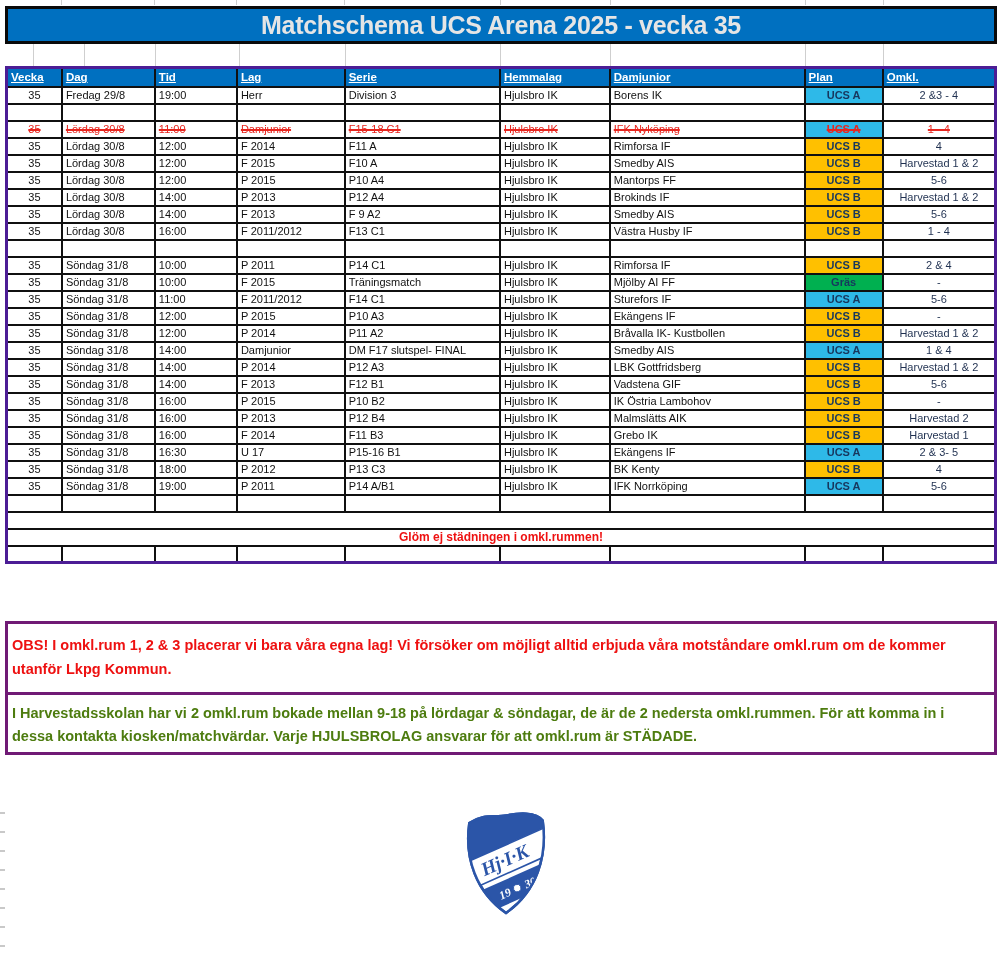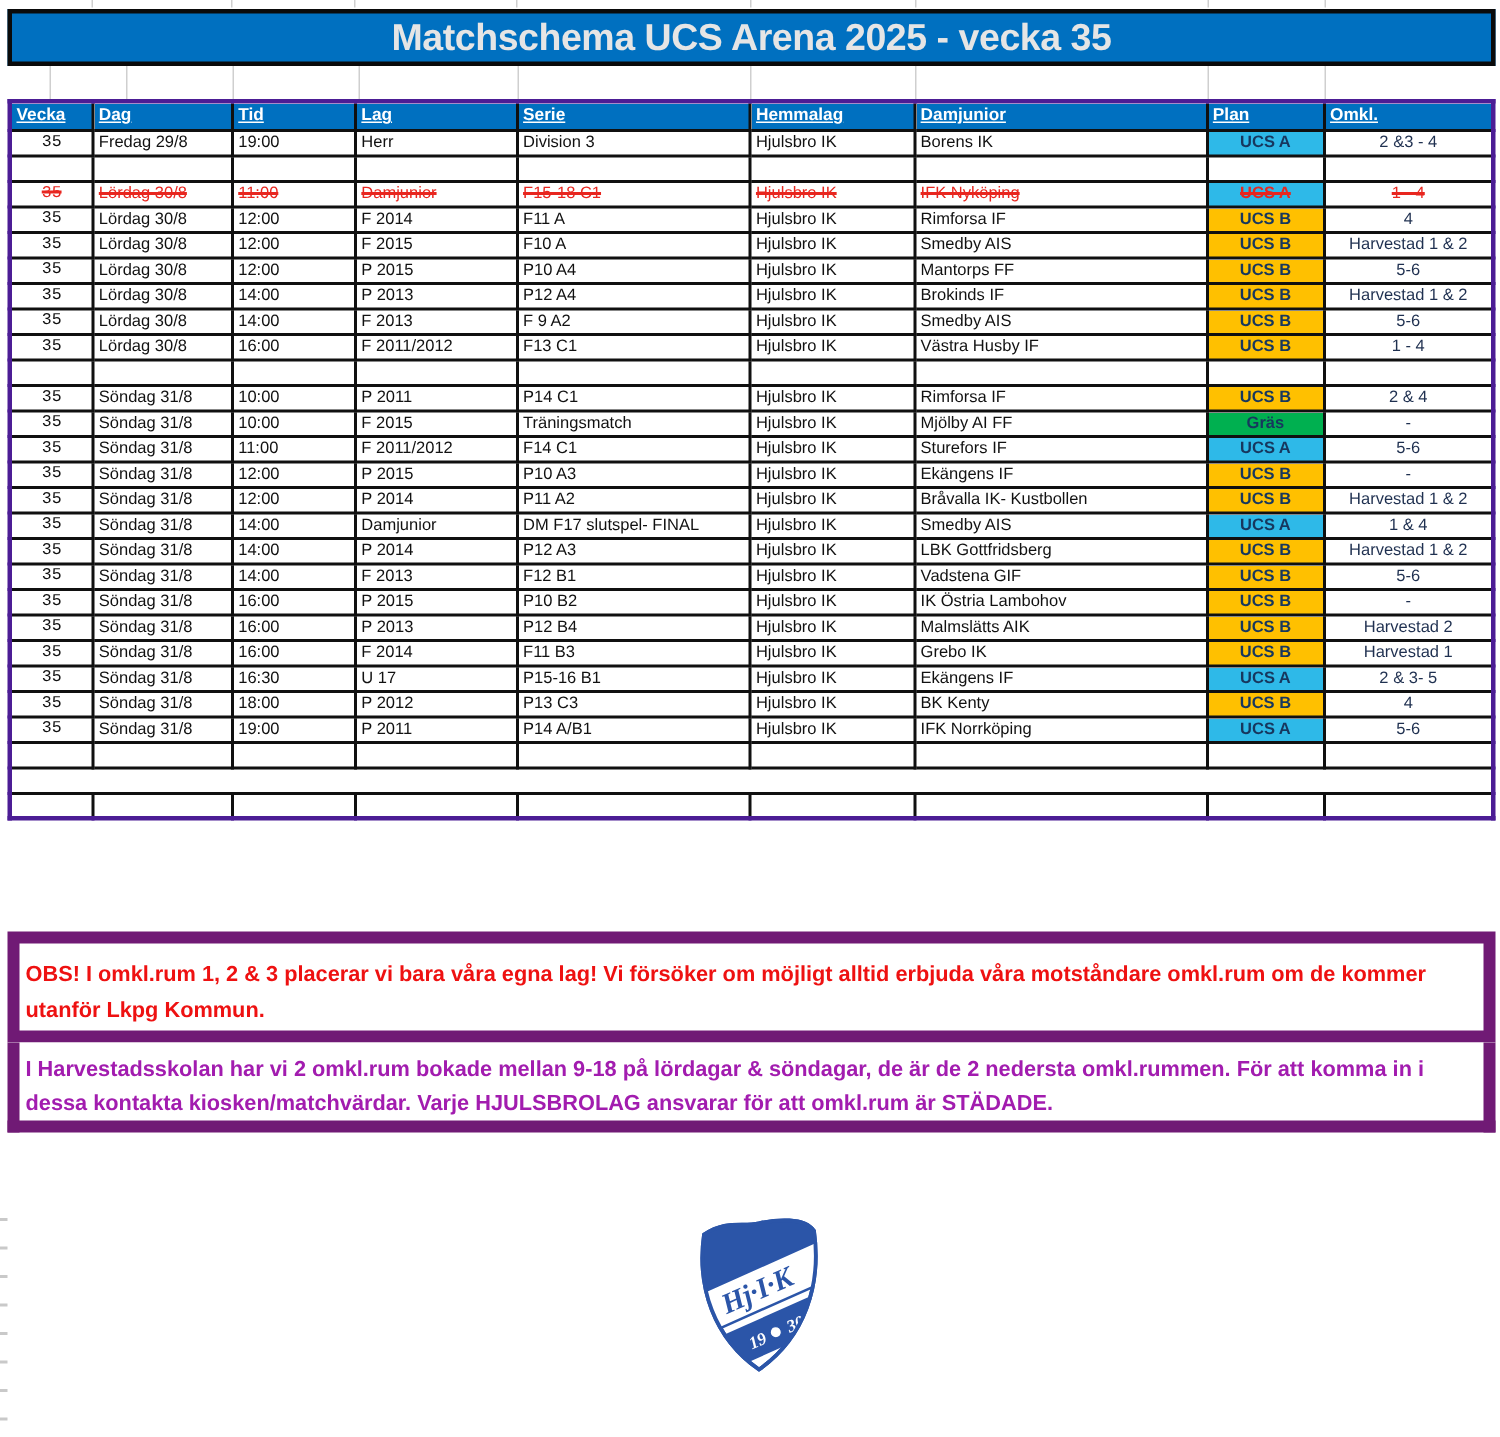"35" td.c-vecka { font-family: Liberation Mono, monospace -> none }
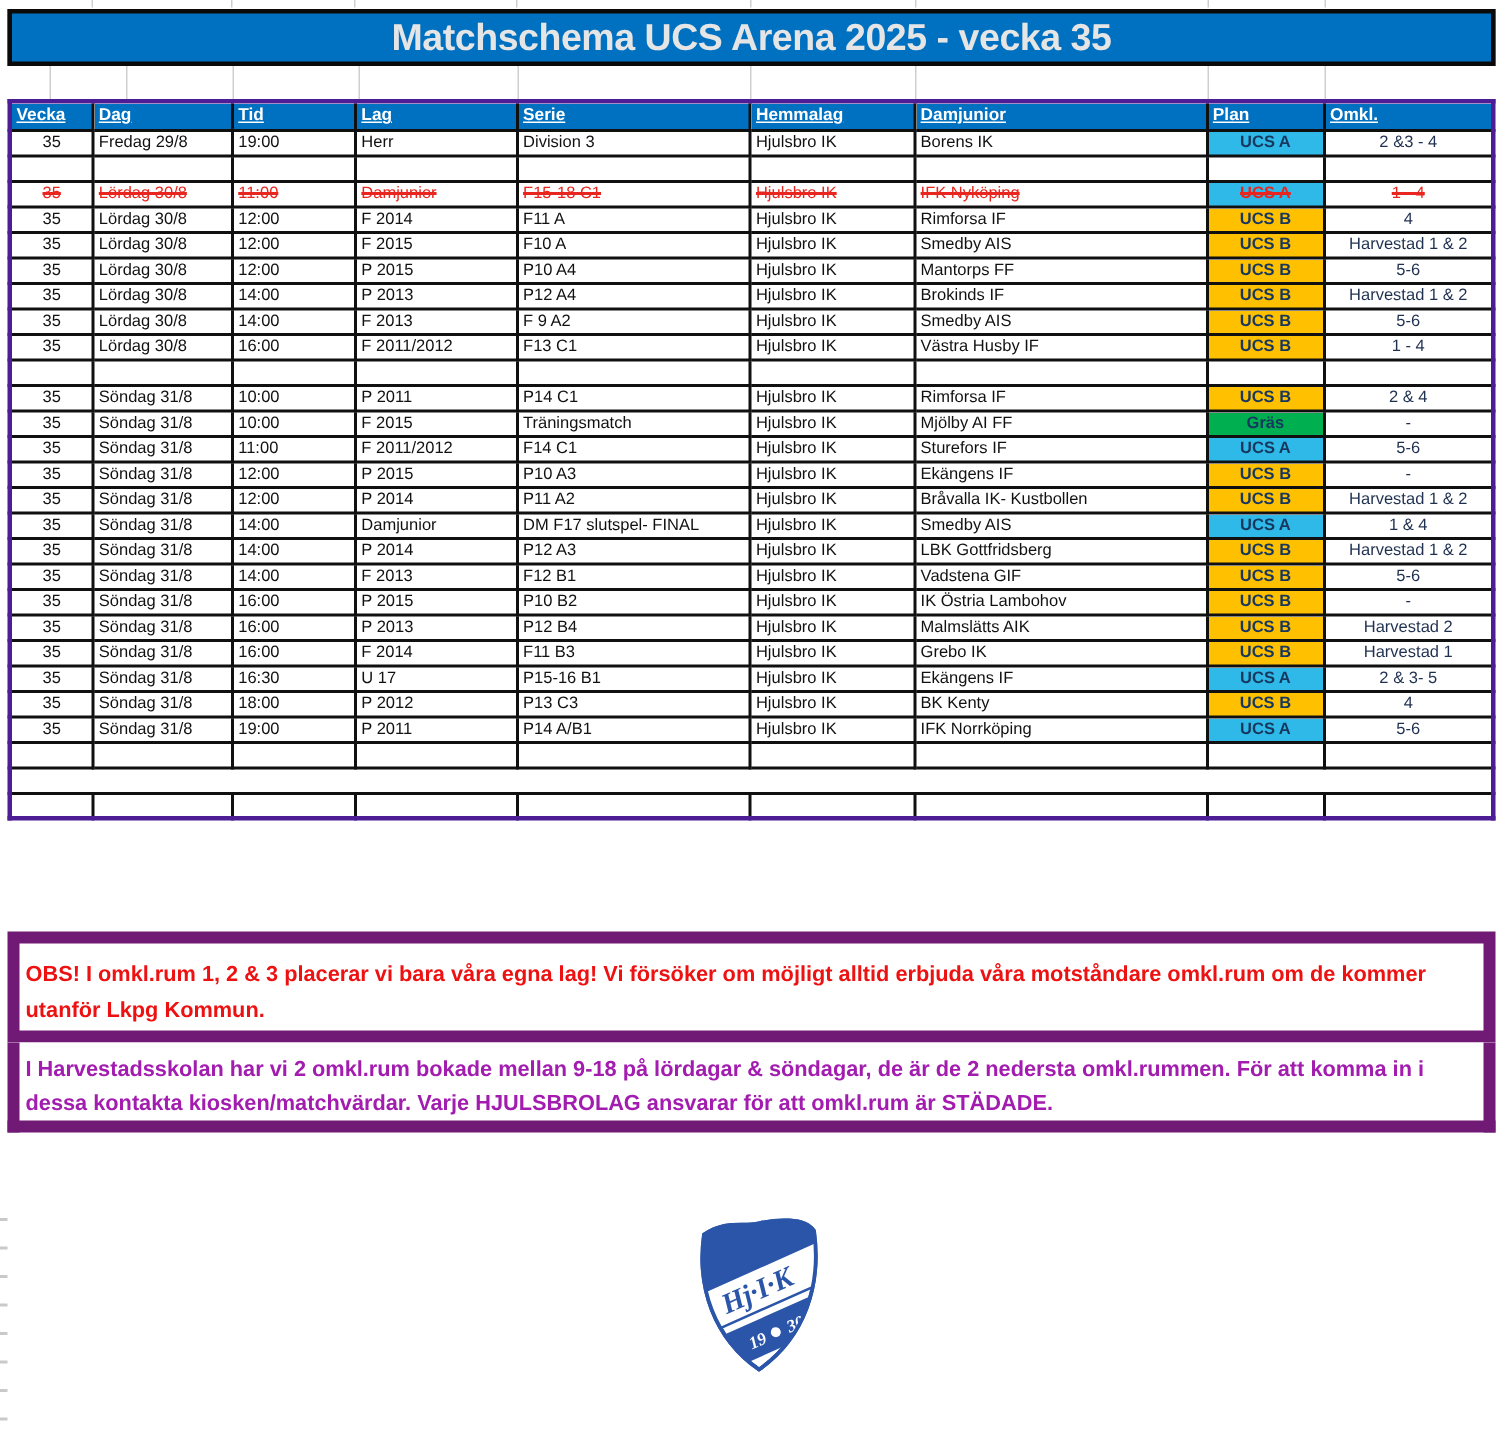"Glöm ej städningen i omkl.rummen!" tr { html: none -> <tr> <td>Glöm ej städningen i omkl.rummen!</td> </tr> }
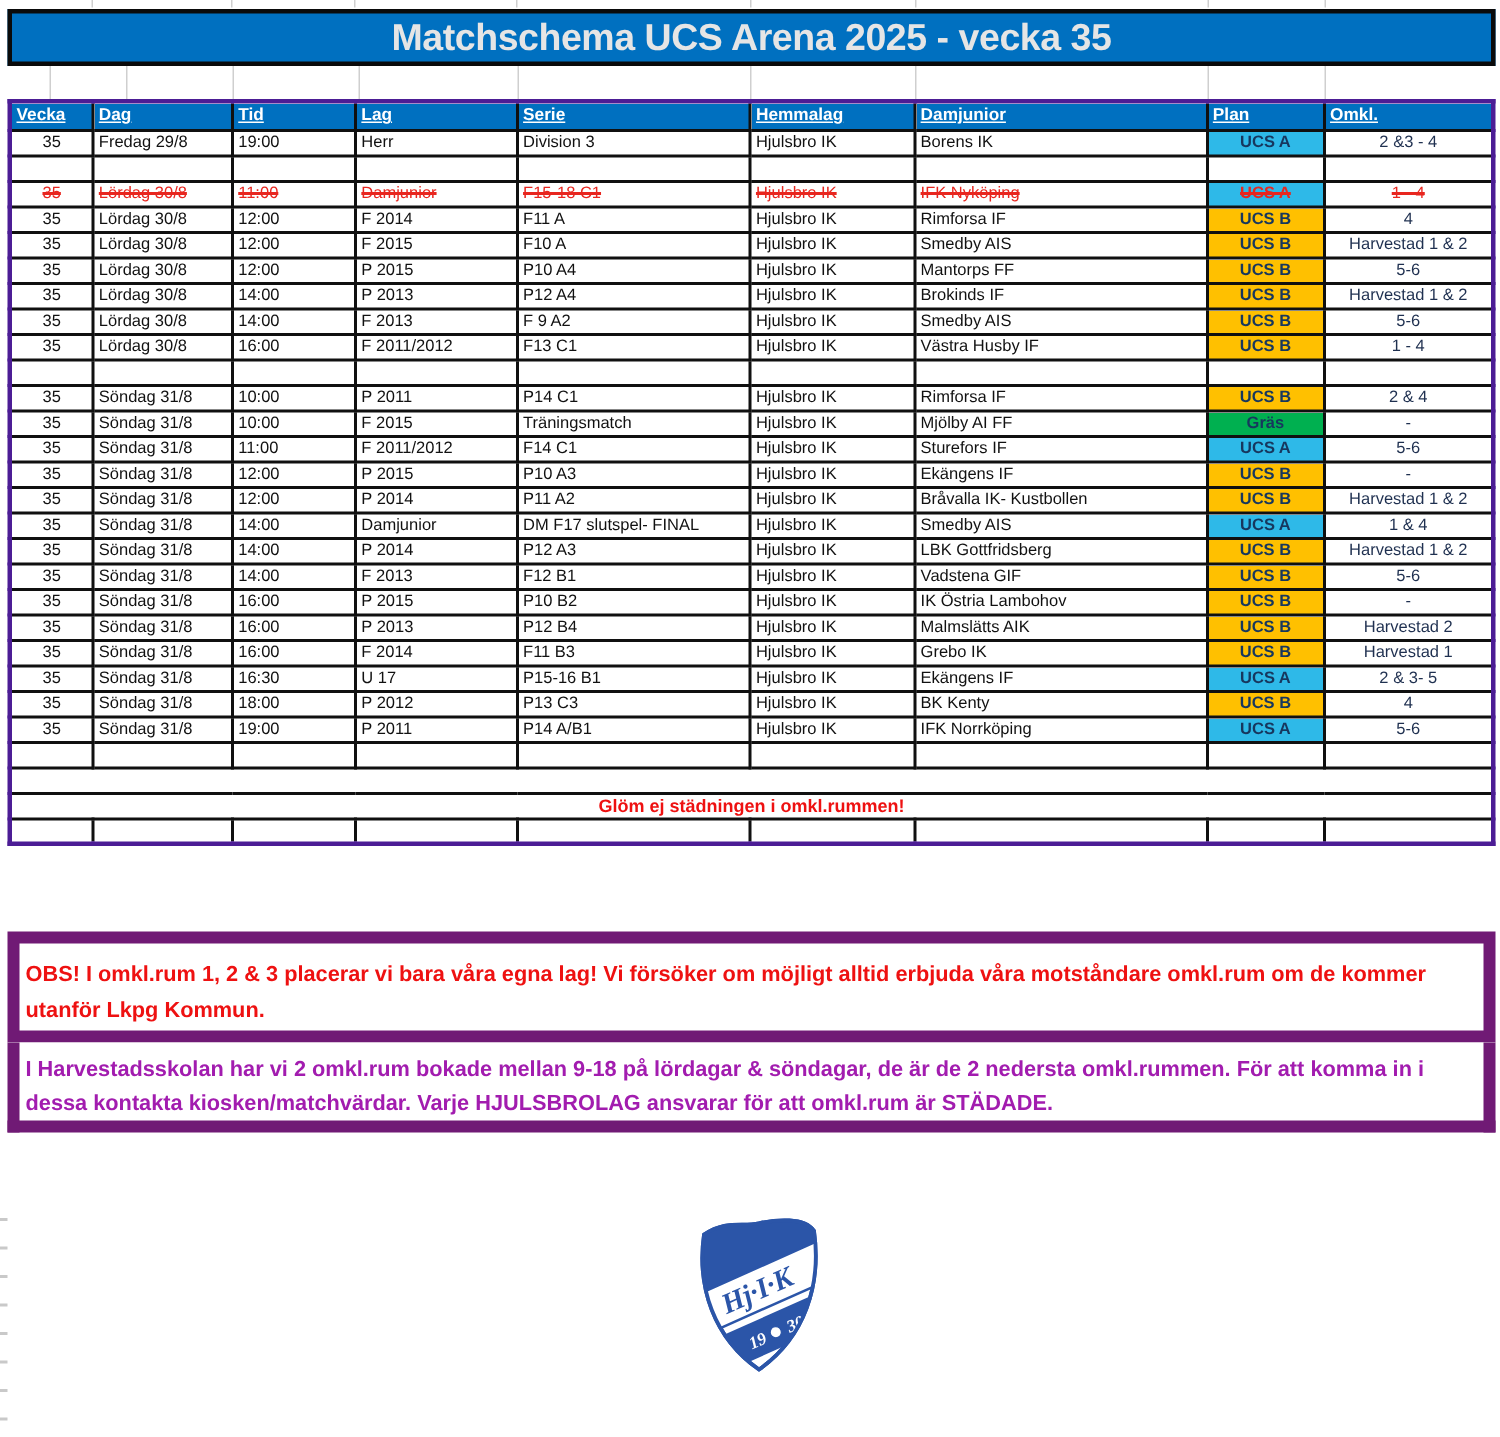"OBS! I omkl.rum 1, 2" .note-box { border: 8px solid #701a75 -> 3px solid #701a75 }
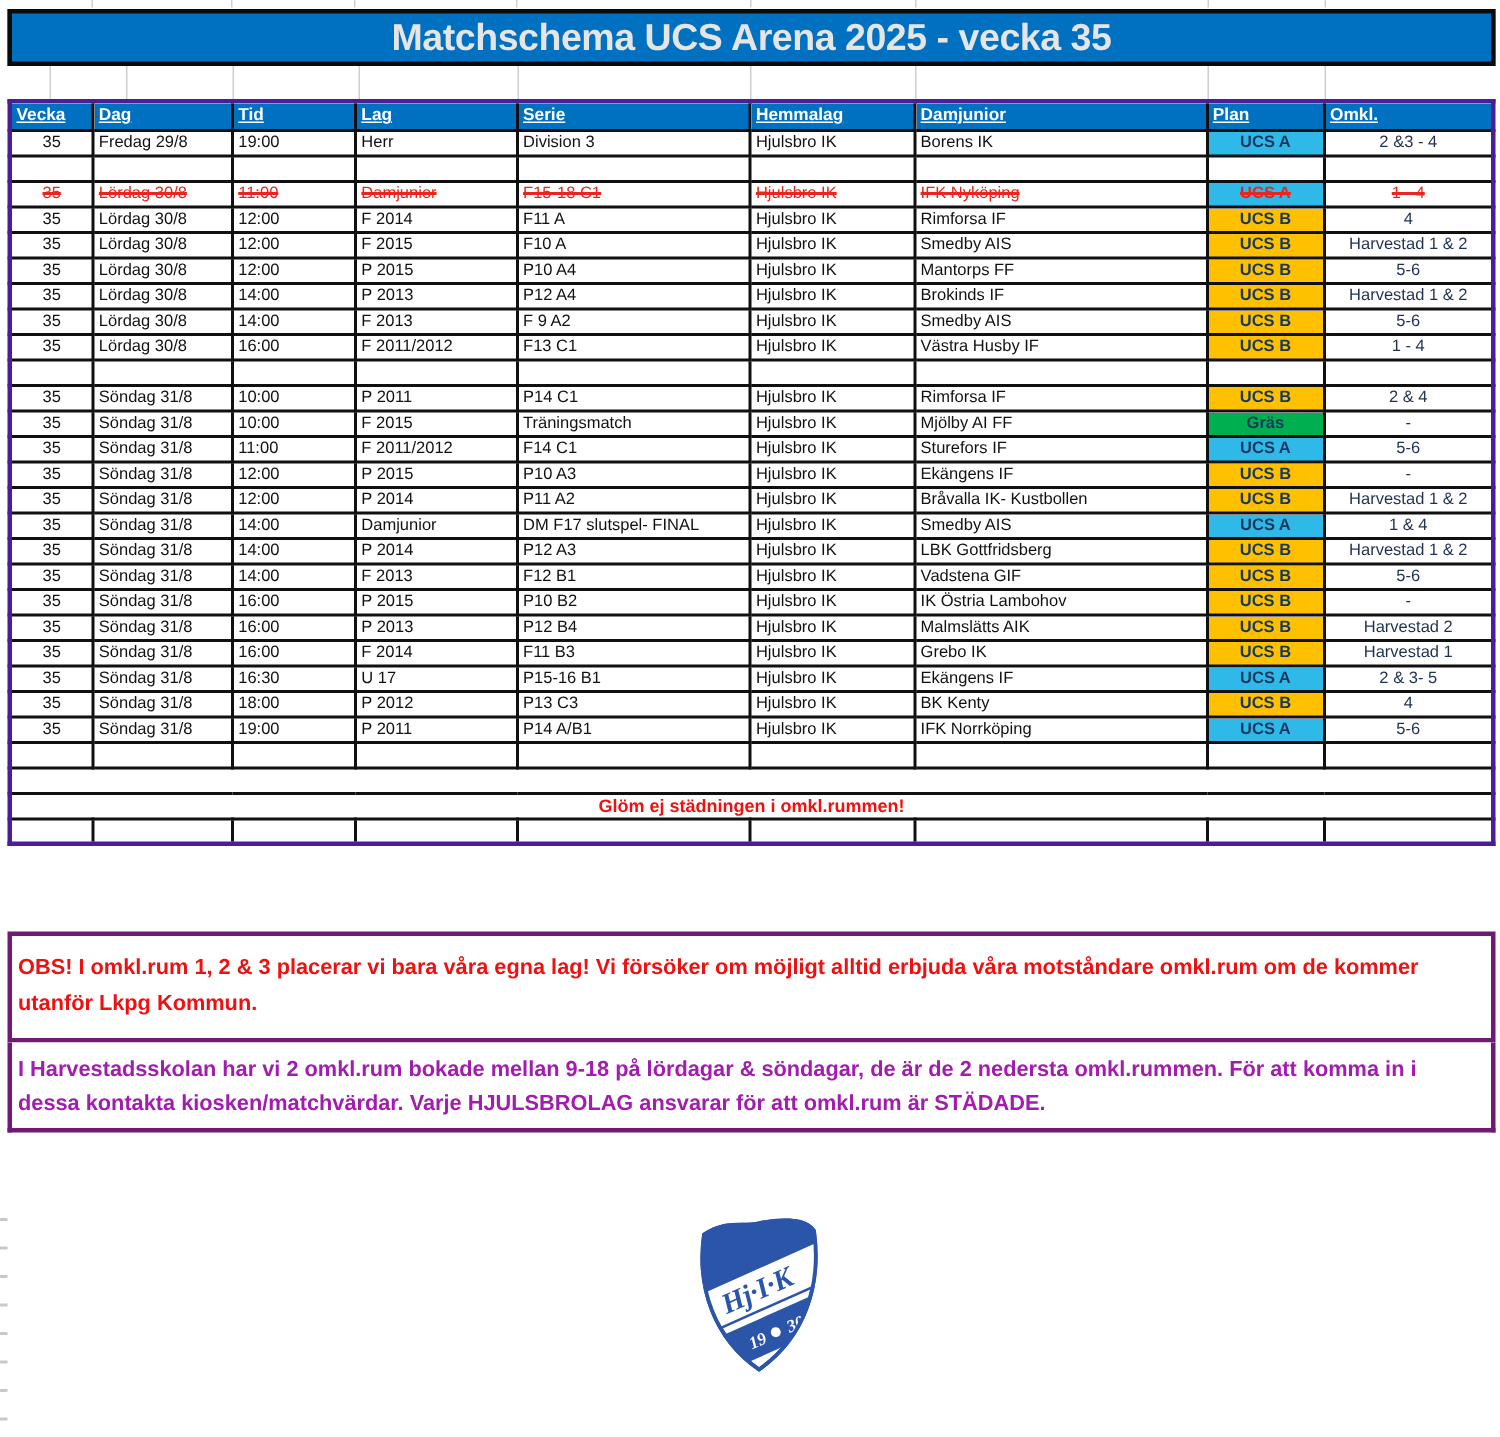"I Harvestadsskolan har vi 2" #harv-box { color: #a21caf -> #4d7c0f }
